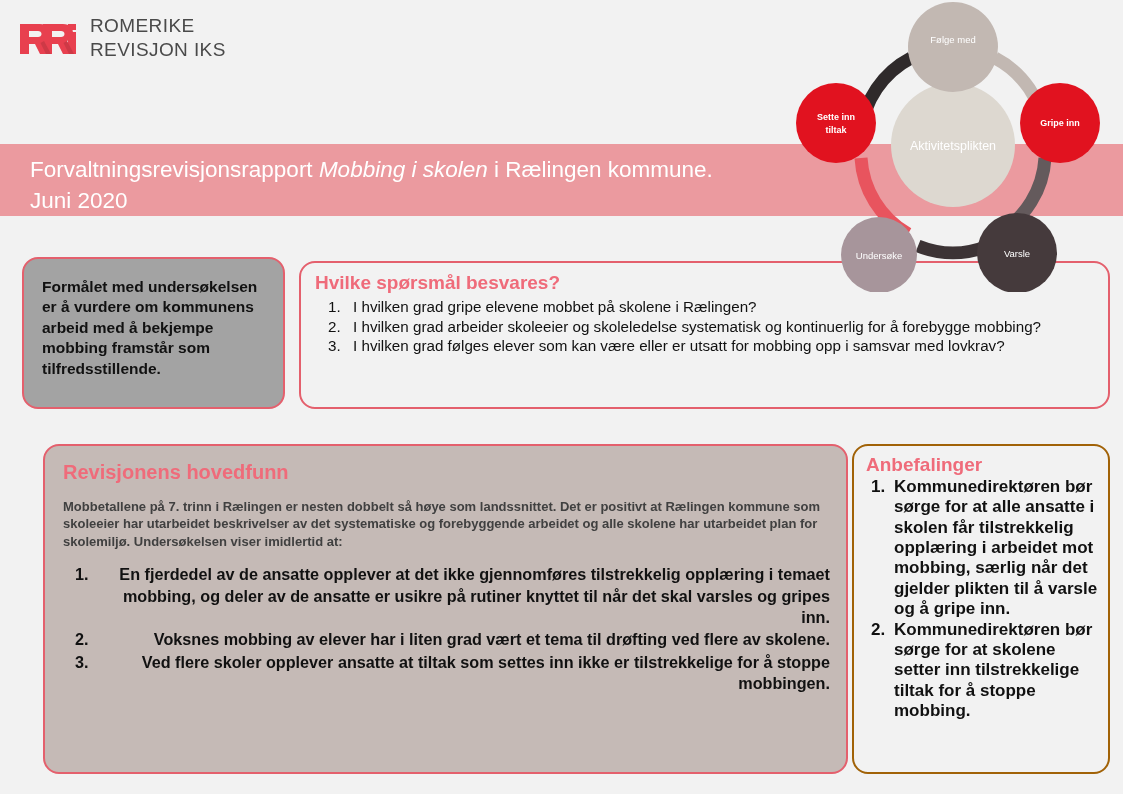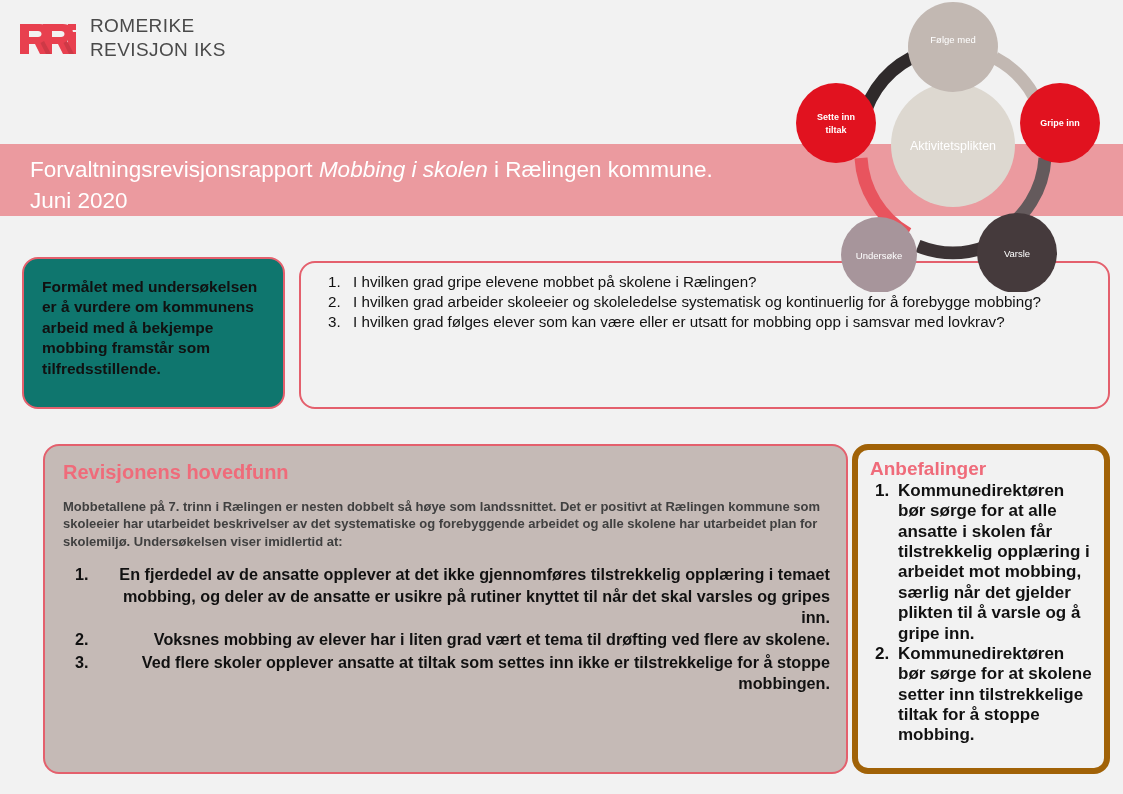"Formålet med undersøkelsen er å" #purpose-box { background: #0f766e -> #a3a3a3 }
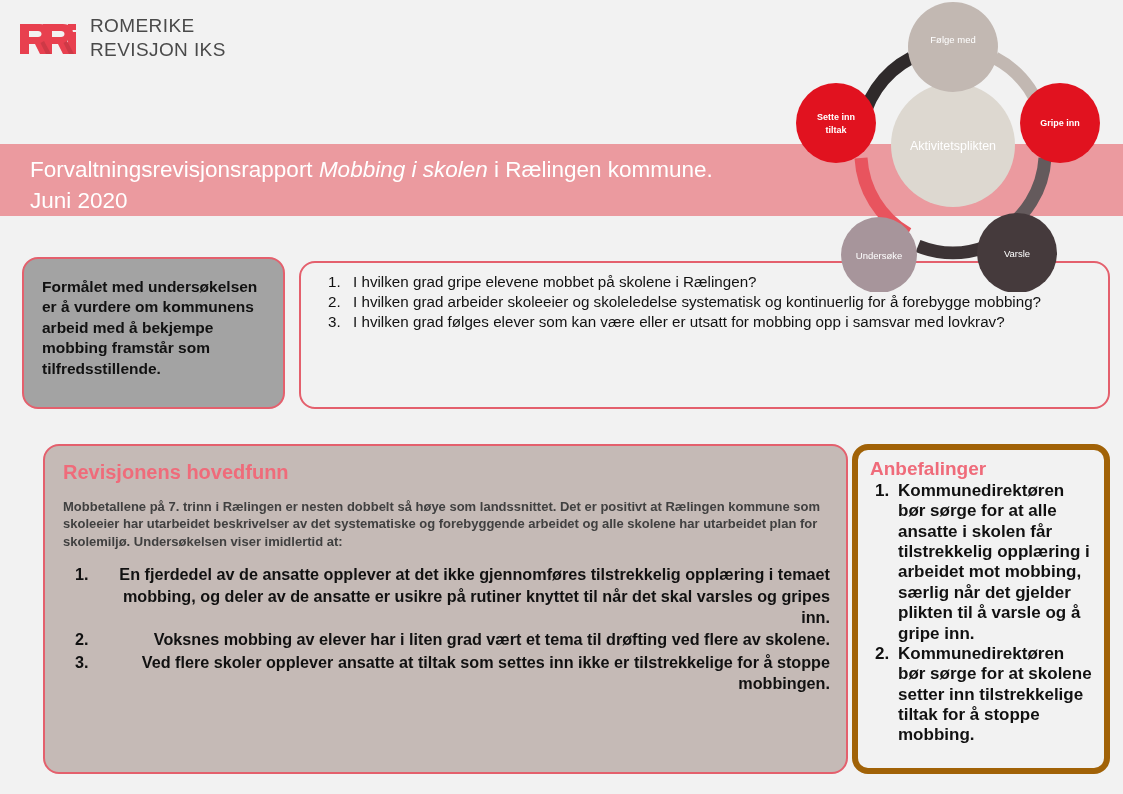"Hvilke spørsmål besvares?" div { html: none -> <div>Hvilke spørsmål besvares?</div> }
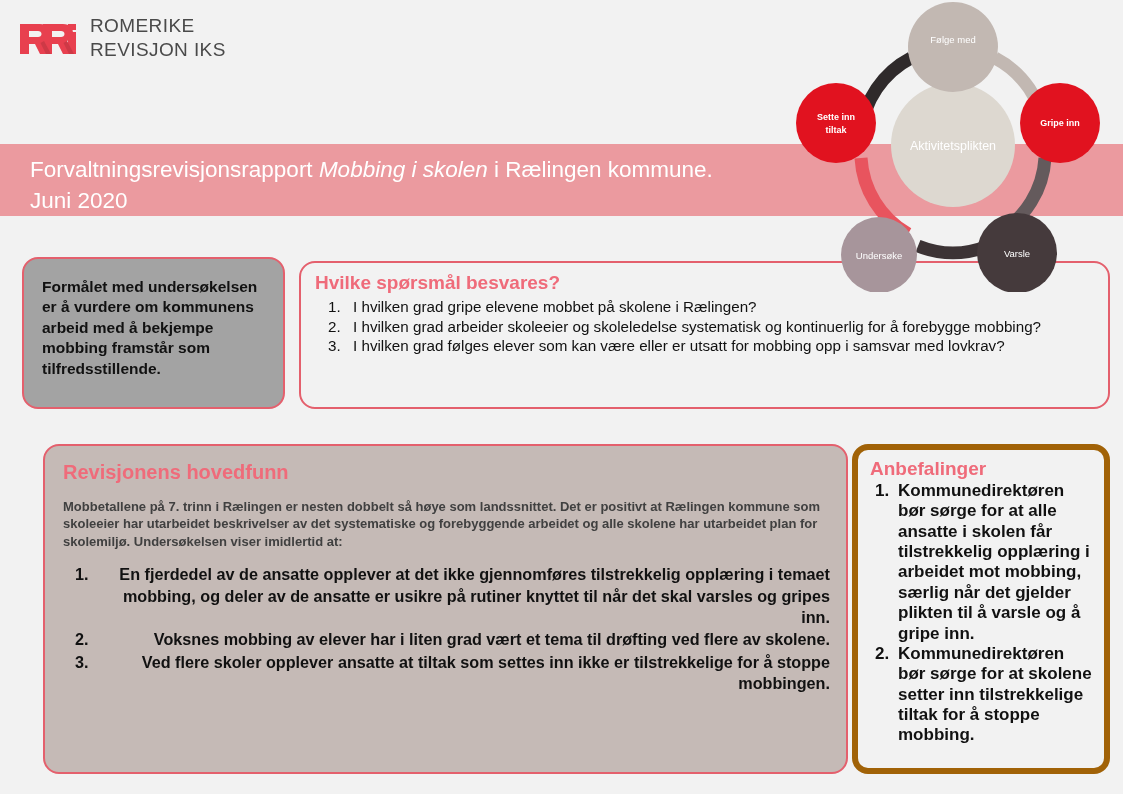"Anbefalinger" #recommendations-box { border: 6px solid #a16207 -> 2px solid #a16207 }
